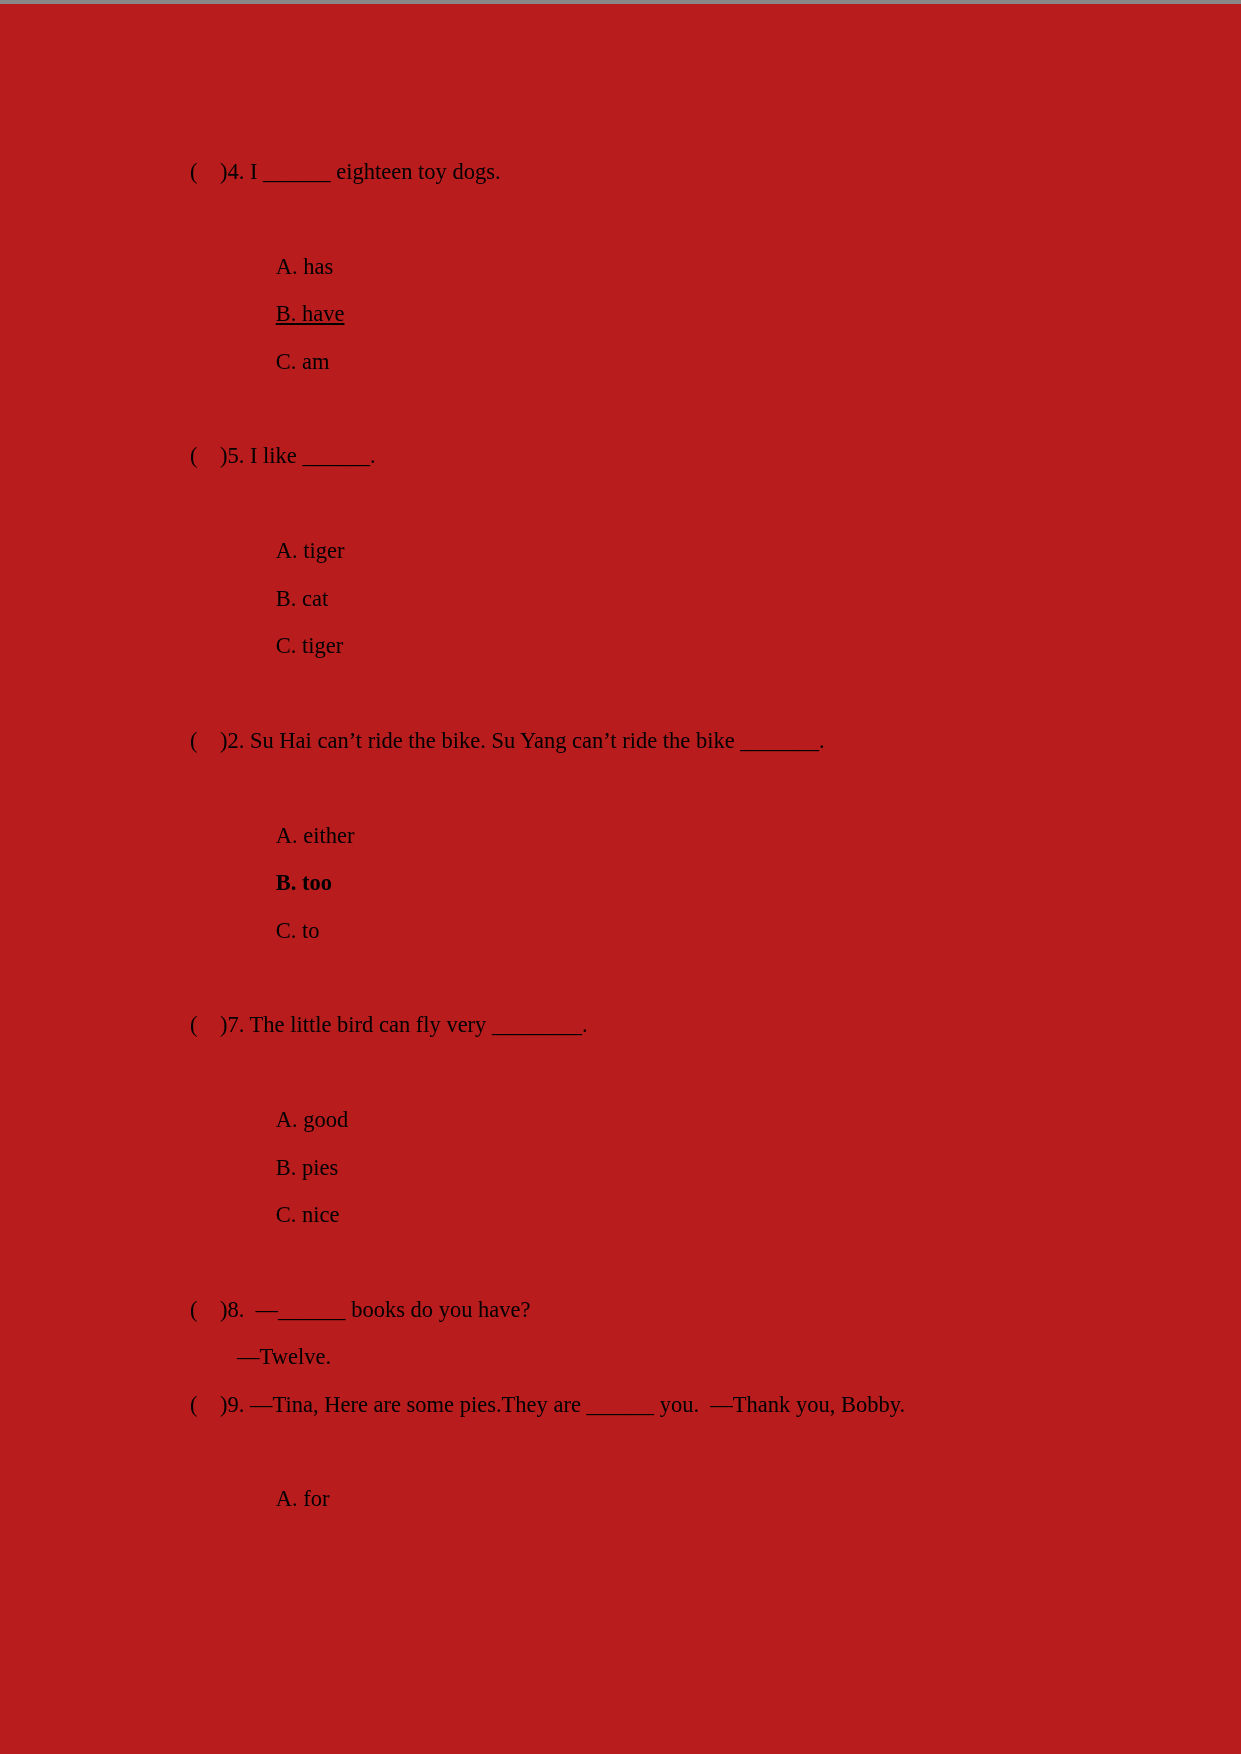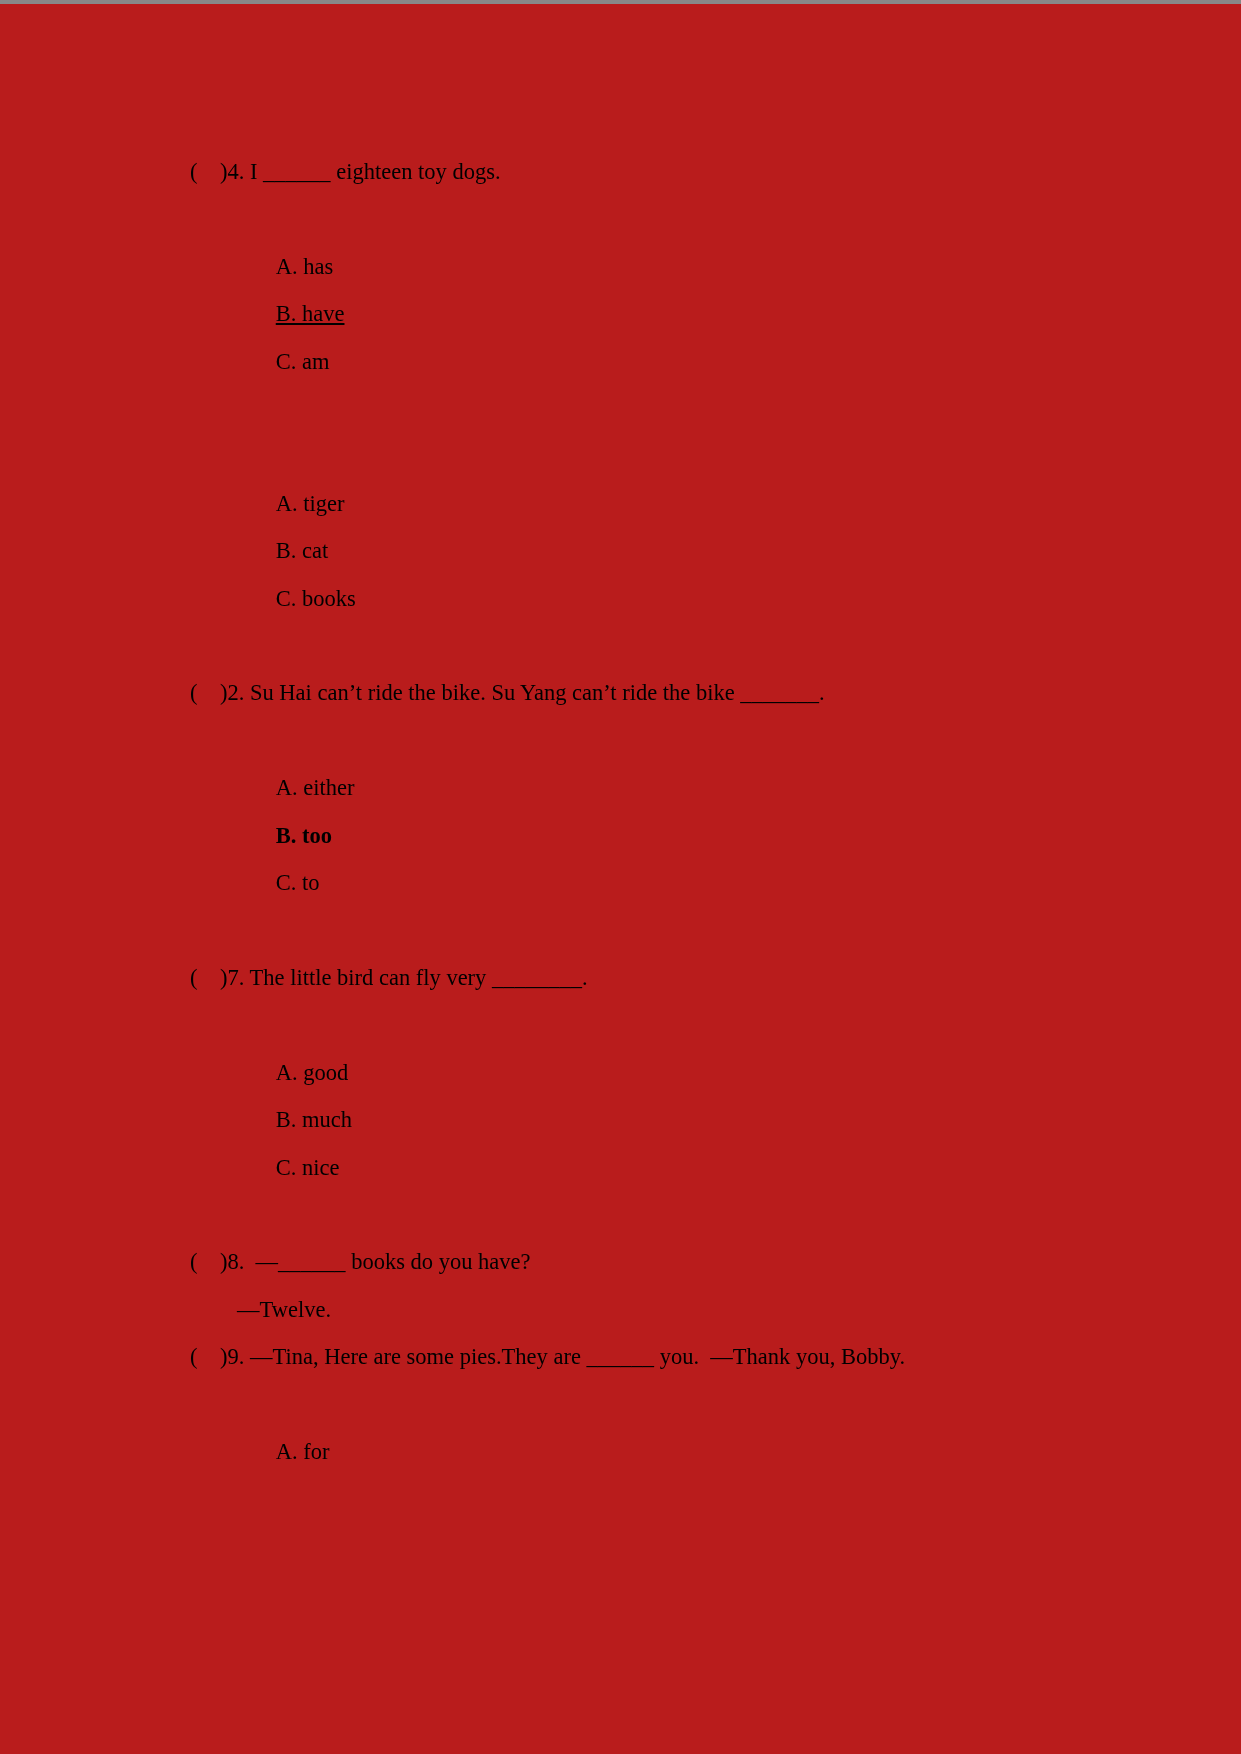"( )5. I like ______." div.row { html: none -> <div>( )5. I like ______.</div> }
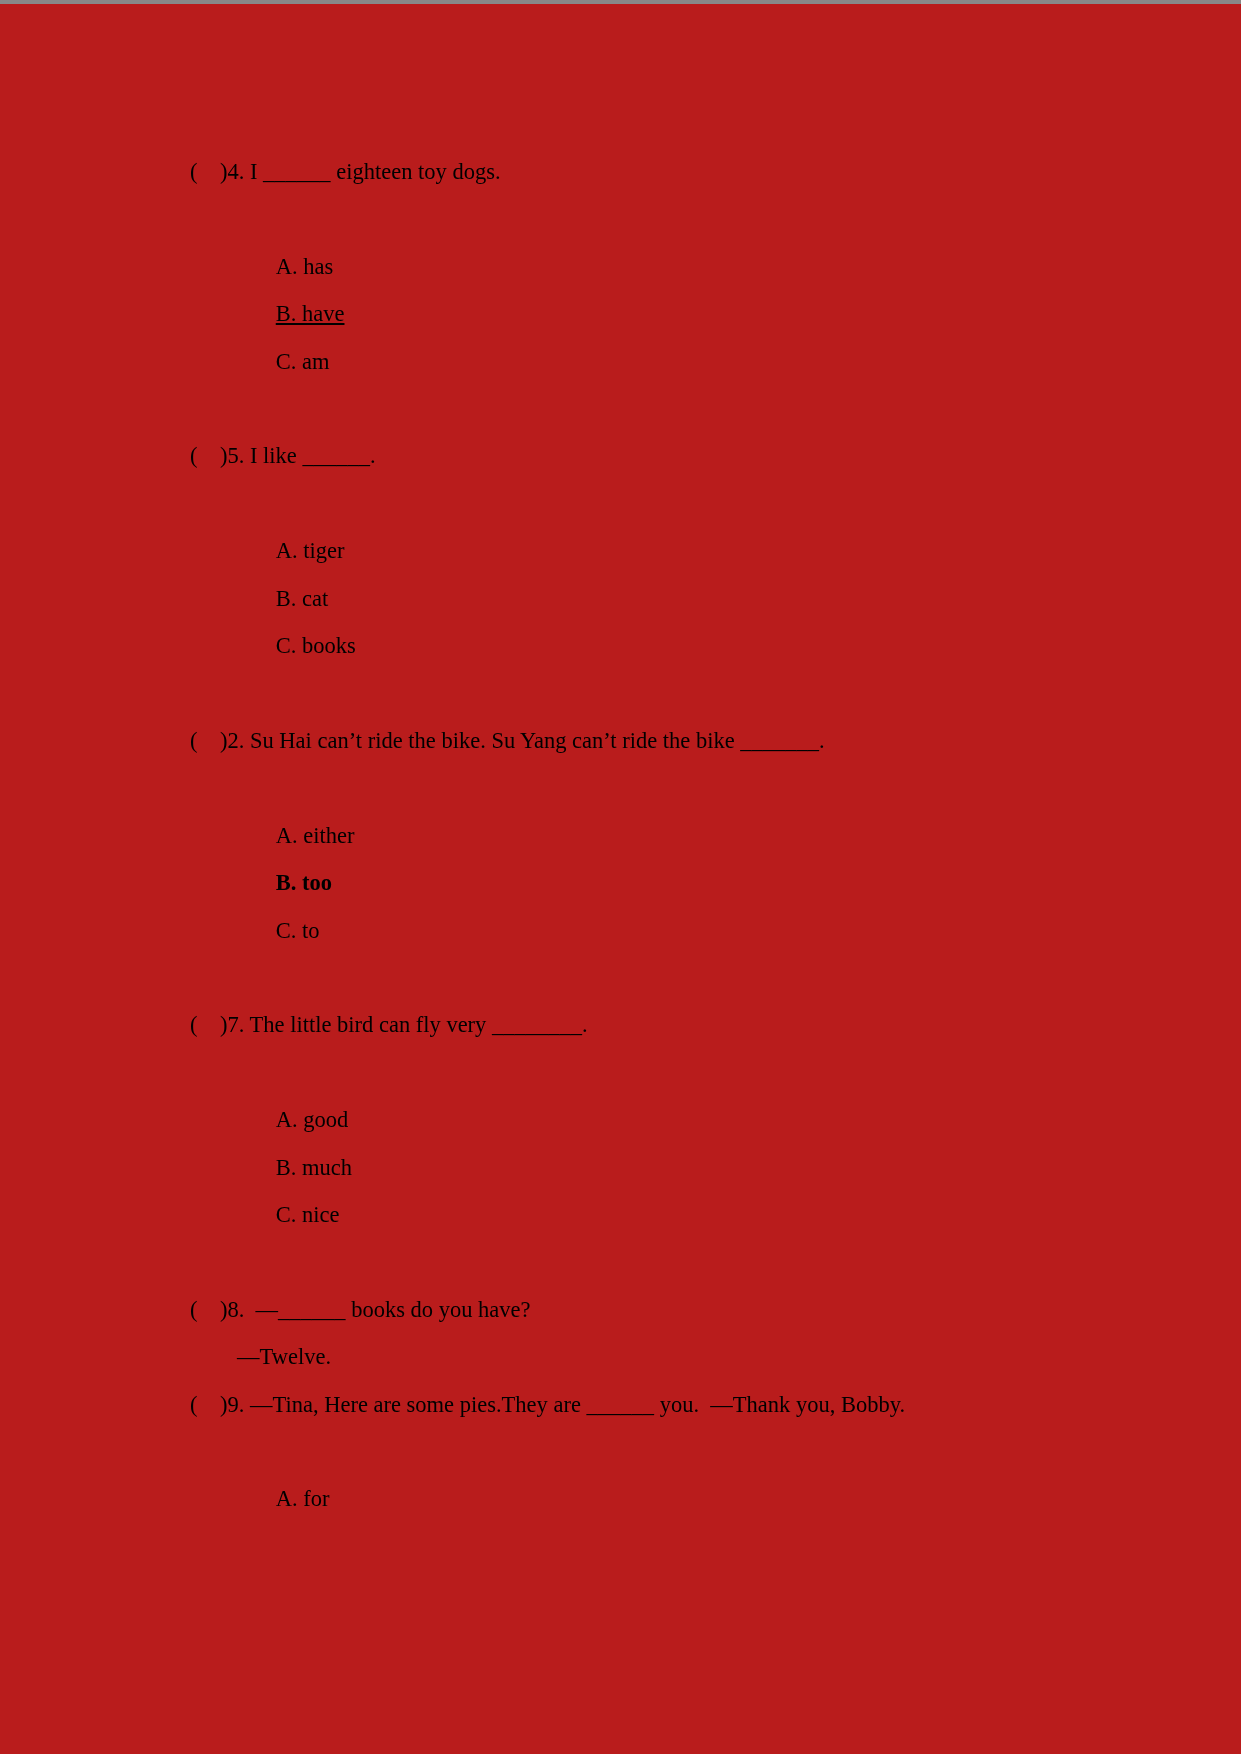"C. books" span { text: books -> tiger }
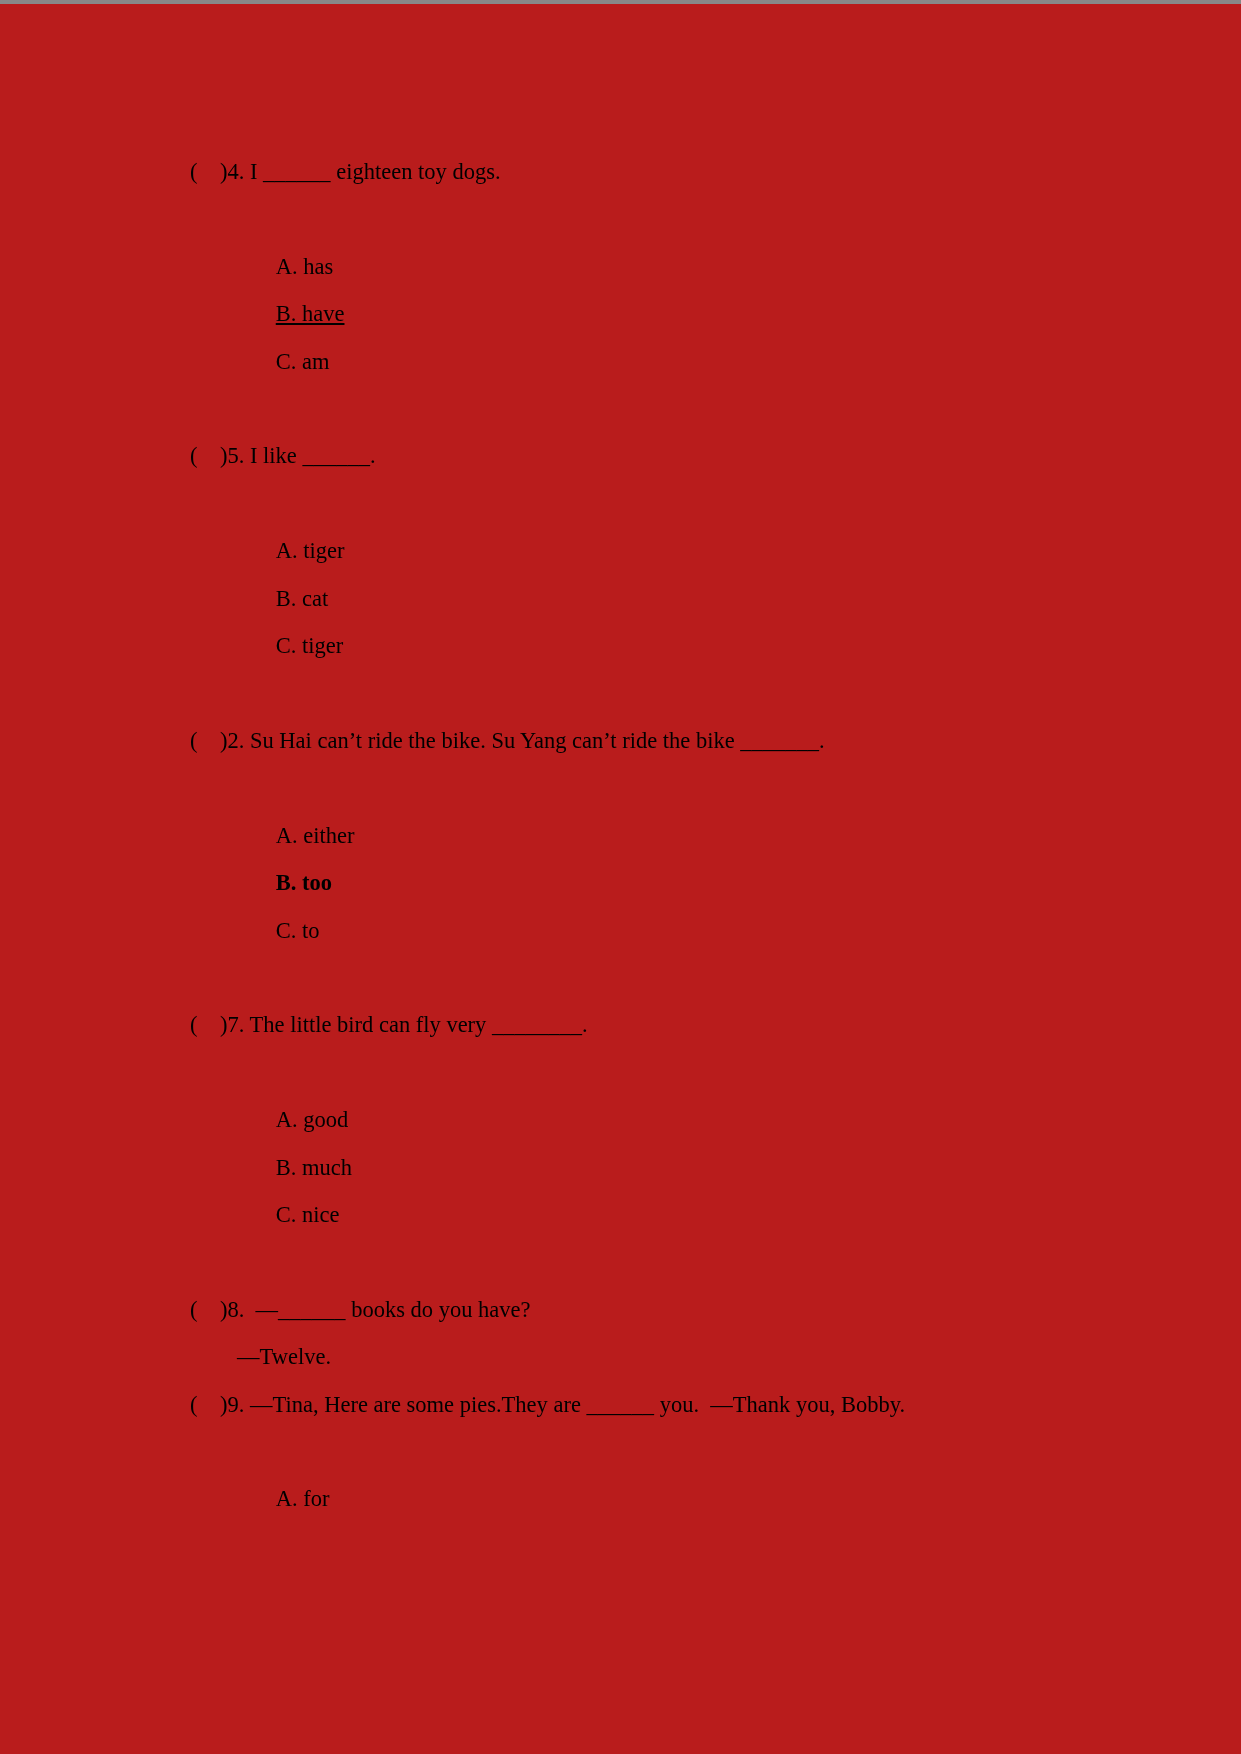"B. much" span { text: much -> pies }
